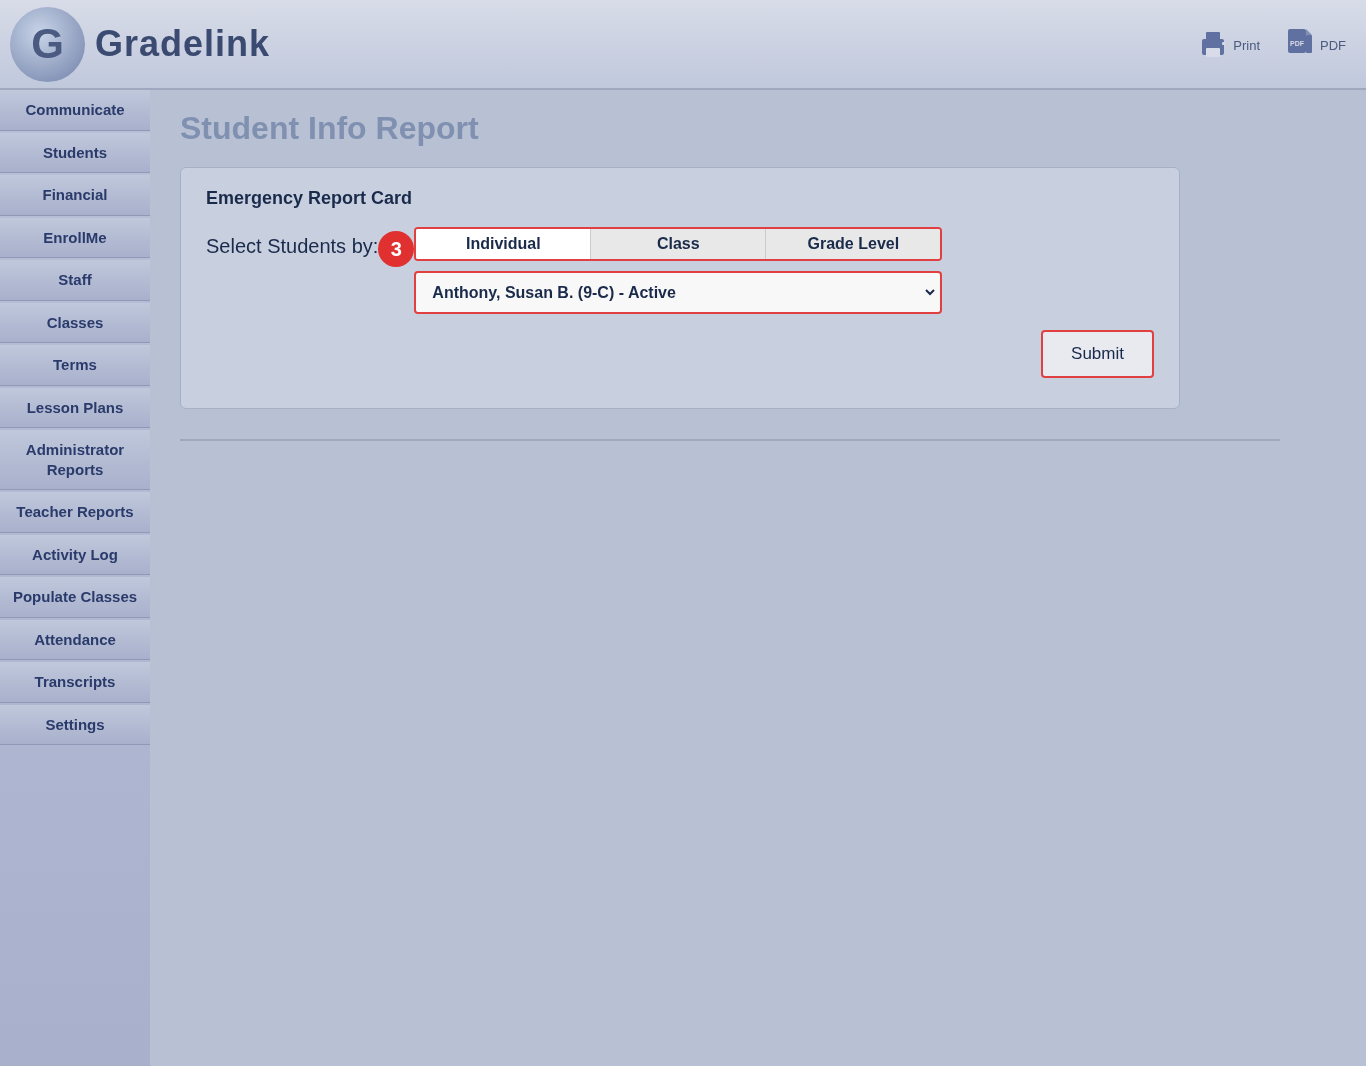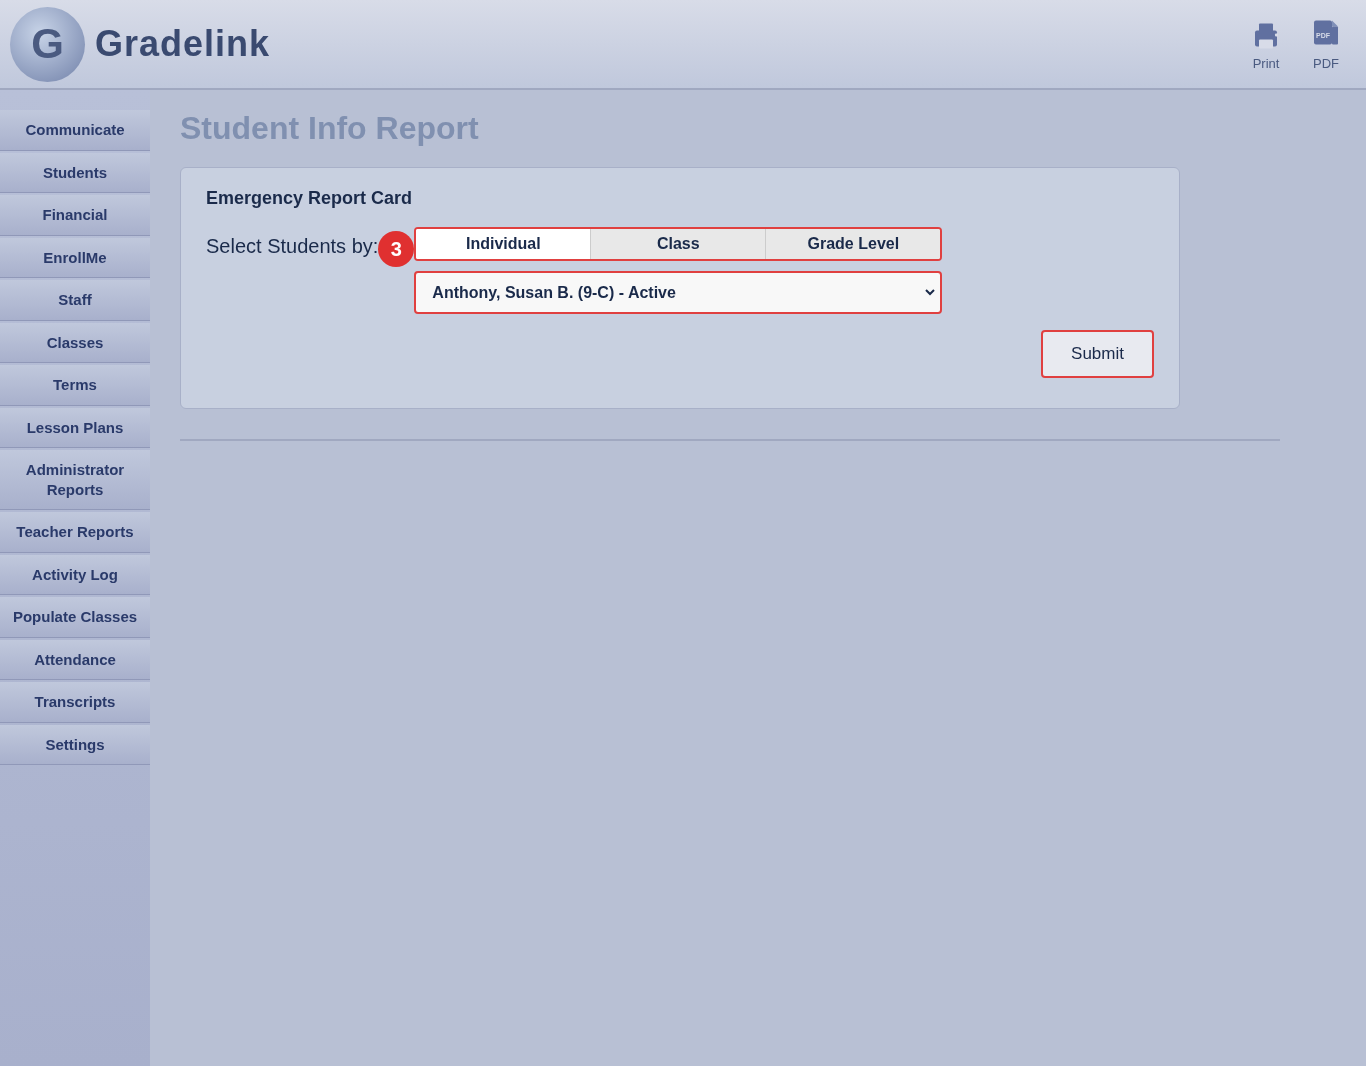"Print" .header-action-btn { flex-direction: column -> row }
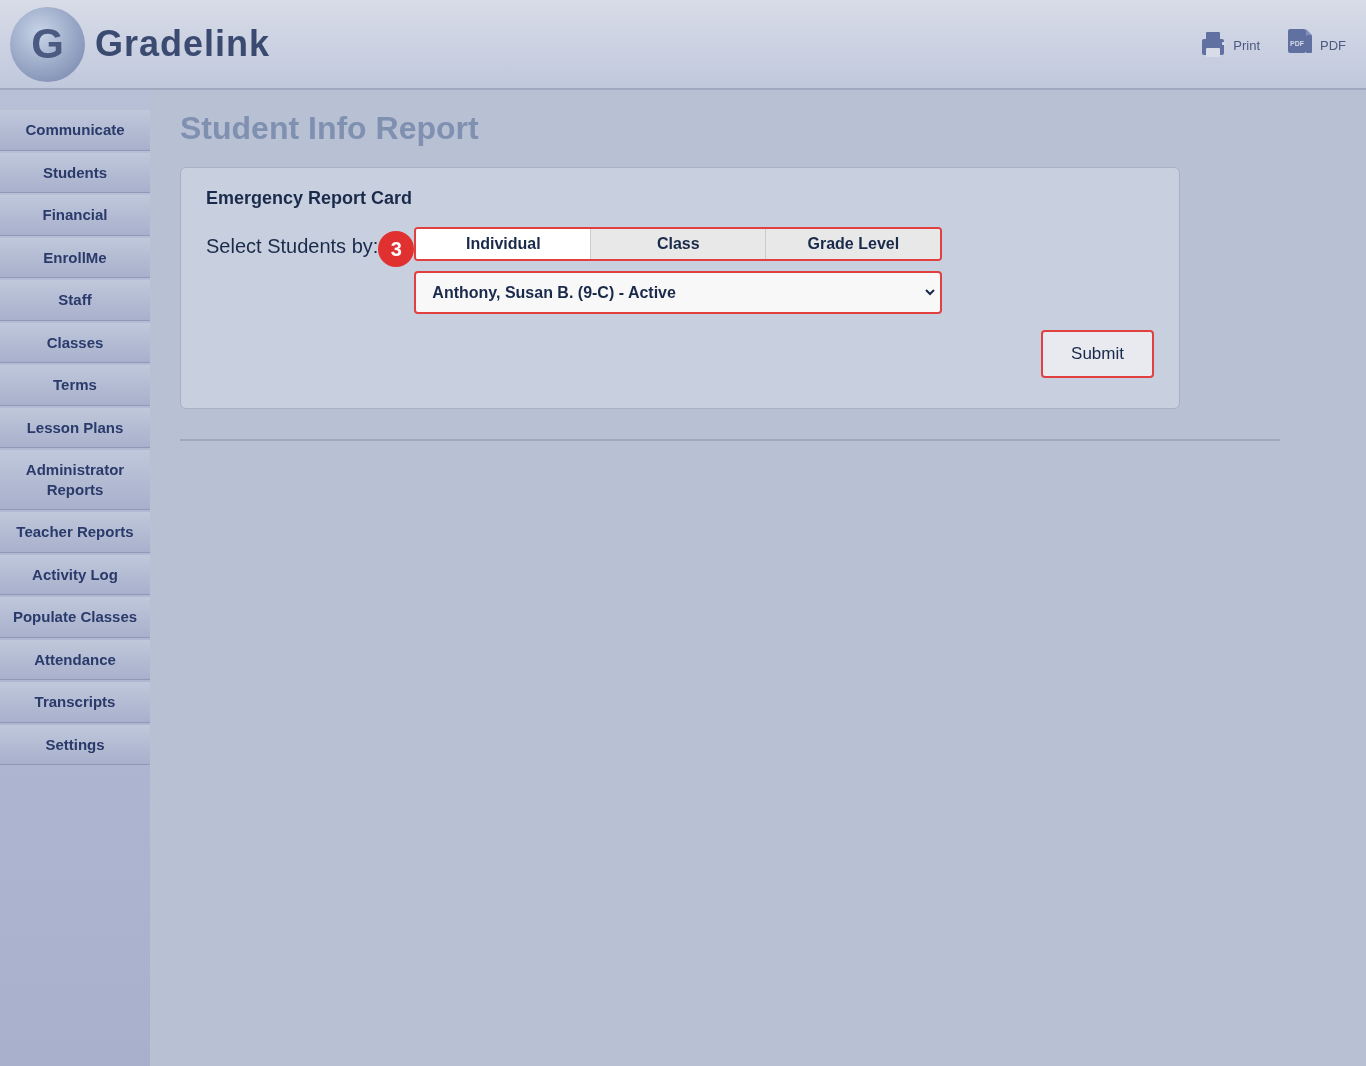"Communicate" .sidebar { padding-top: 20px -> 0 }
